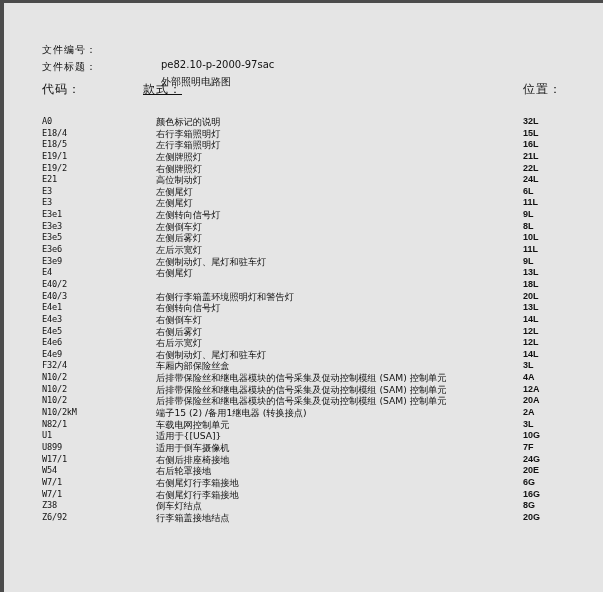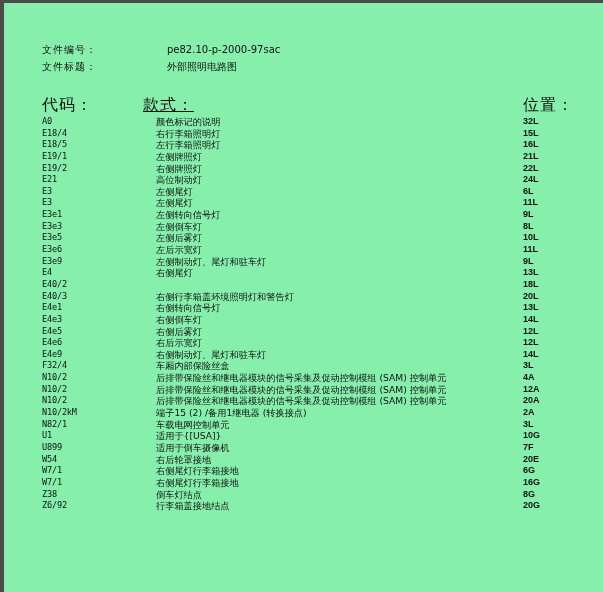"文件编号：" .page { background: #86efac -> #e5e5e5 }
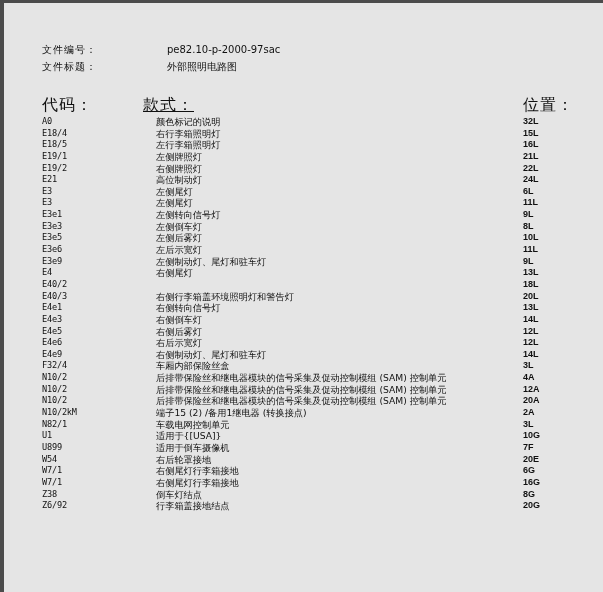"pe82.10-p-2000-97sac" .meta-value { left: 163px -> 157px; margin-top: none -> 15px }
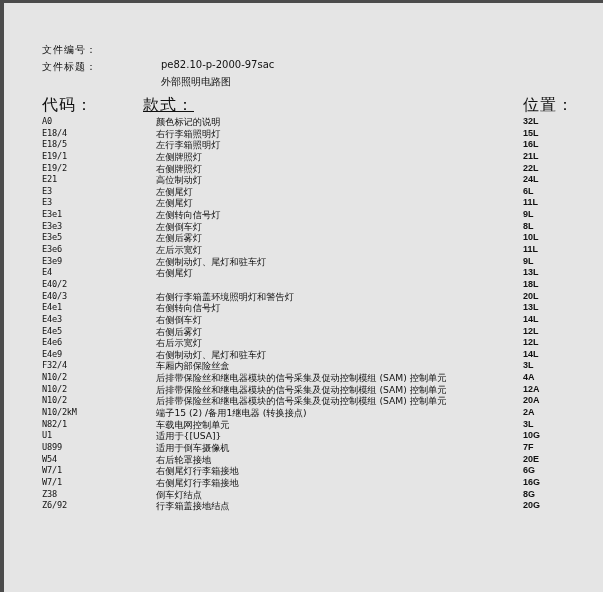"代码：" .hdr { font-size: 16px -> 12px; top: 96px -> 80px }
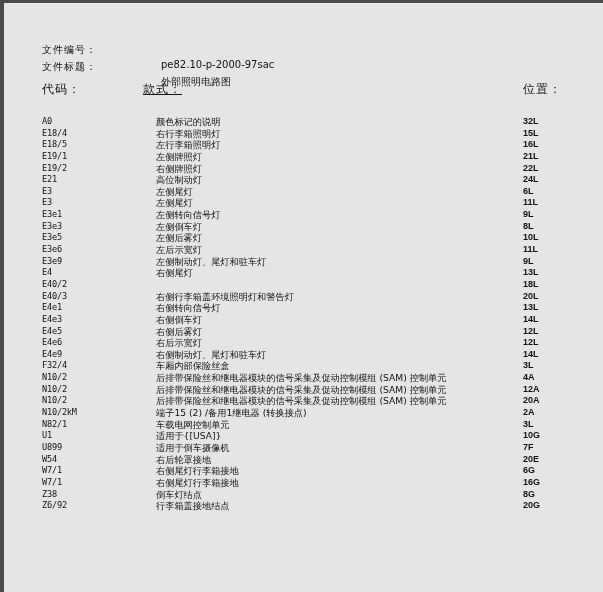"W17/1" div.row { html: none -> <div> <span>W17/1</span> <span>右侧后排座椅接地</span> <span>24G</span> </div> }
